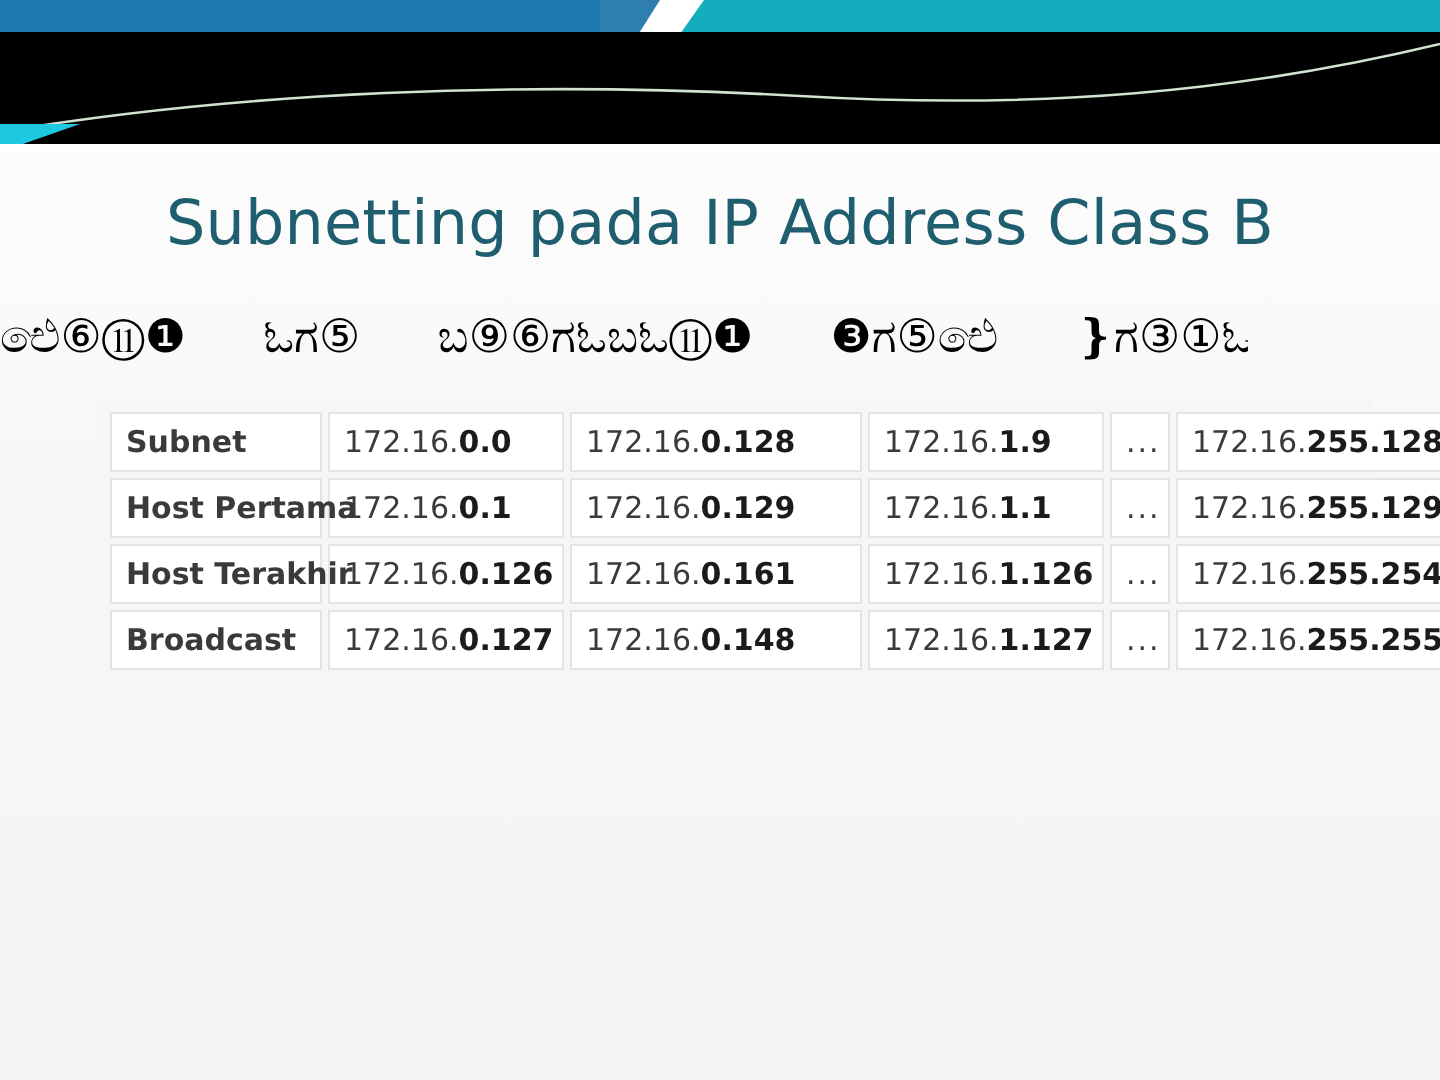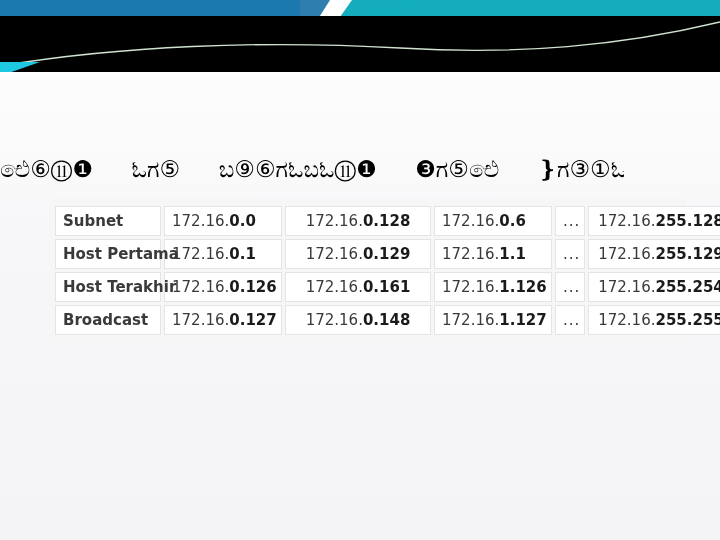"Subnetting pada IP Address Class" div.title { html: none -> <div>Subnetting pada IP Address Class B</div> }
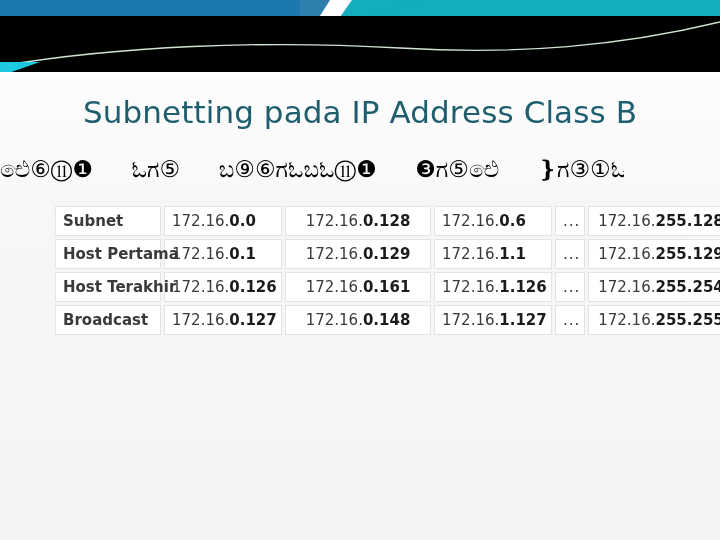"172.16.0.128" td.wide { text-align: center -> none }
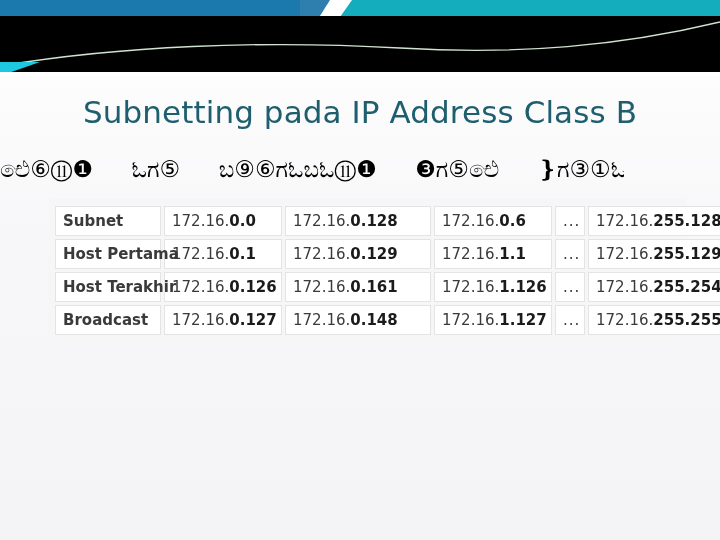"0.6" b { text: 0.6 -> 1.9 }
